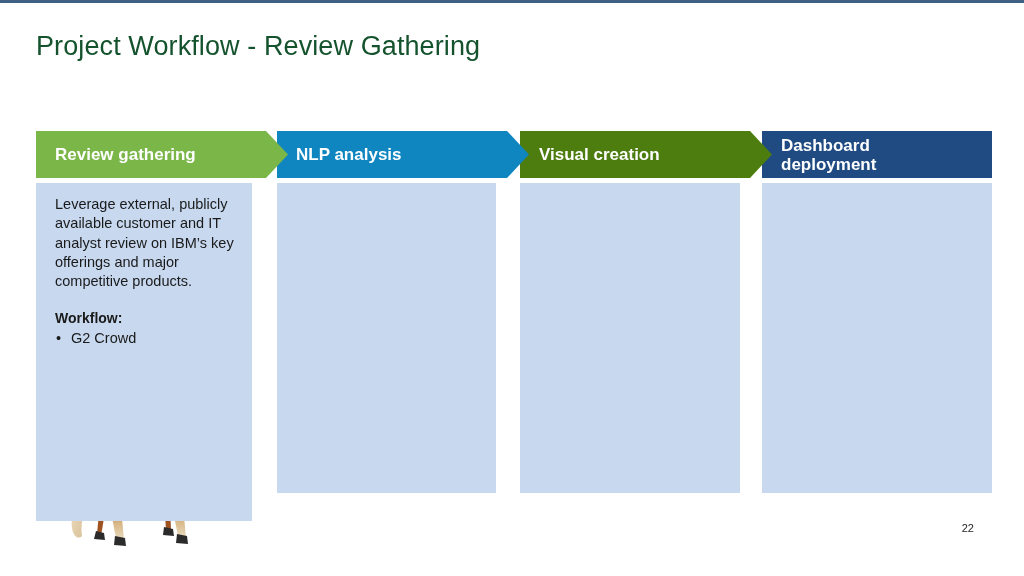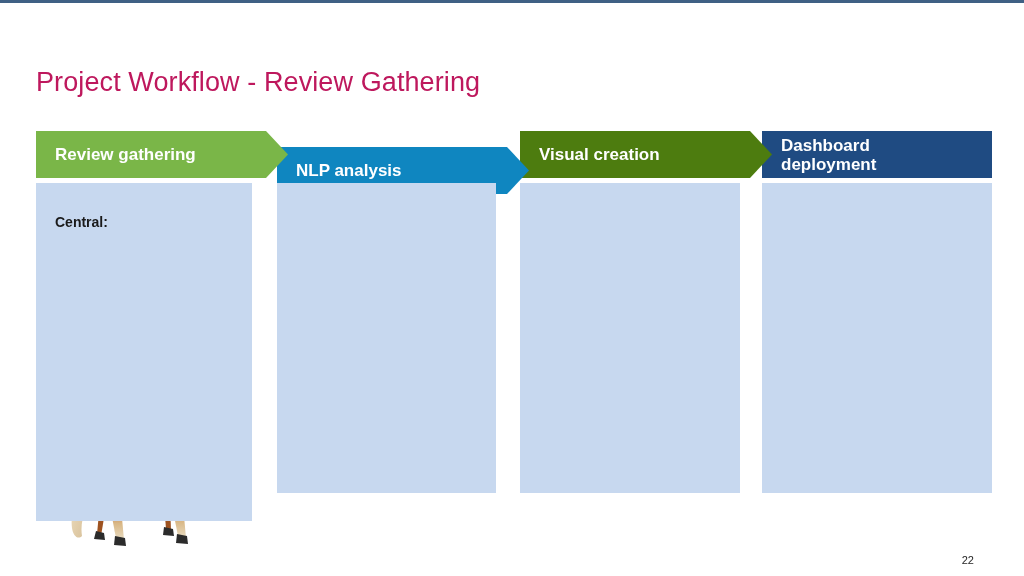"Project Workflow - Review Gathering" div.slide-title { color: #be185d -> #14532d; margin-top: 36px -> none }
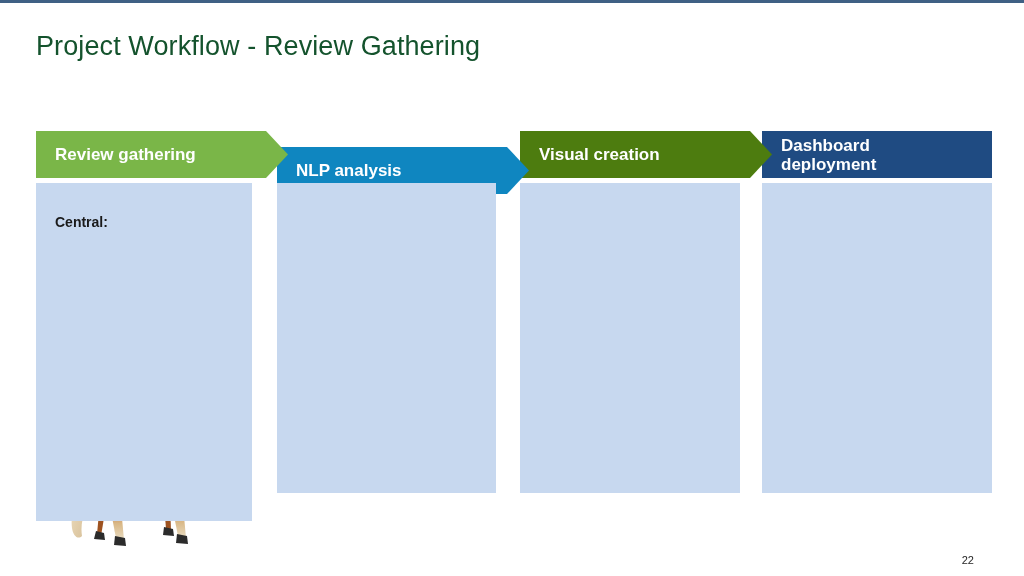"NLP analysis" div.stage-header { margin-top: 16px -> none }
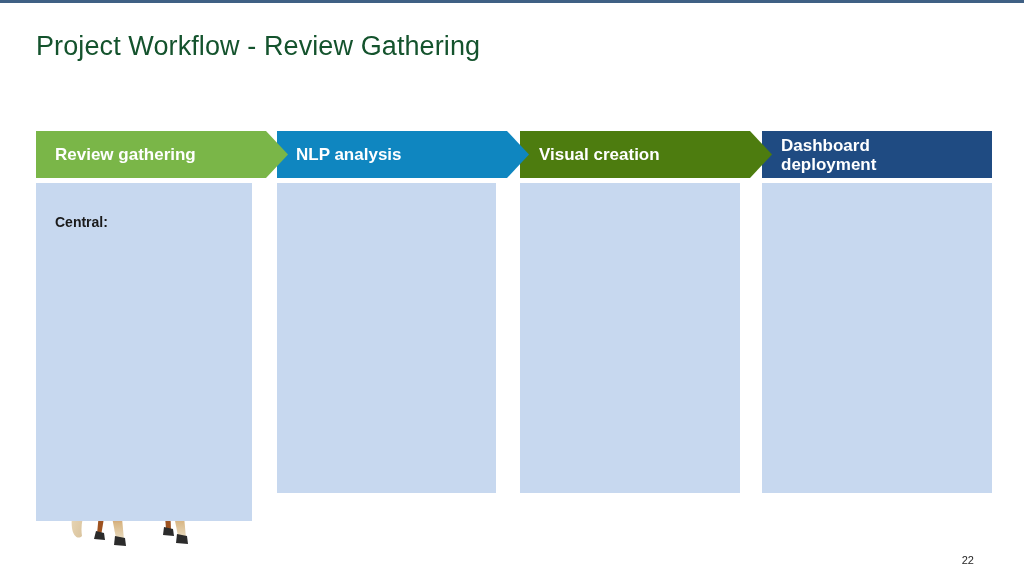"Leverage external, publicly available" p { html: none -> <p>Leverage external, publicly available customer and IT analyst review on IBM’s key offerings and major competitive products.</p> }
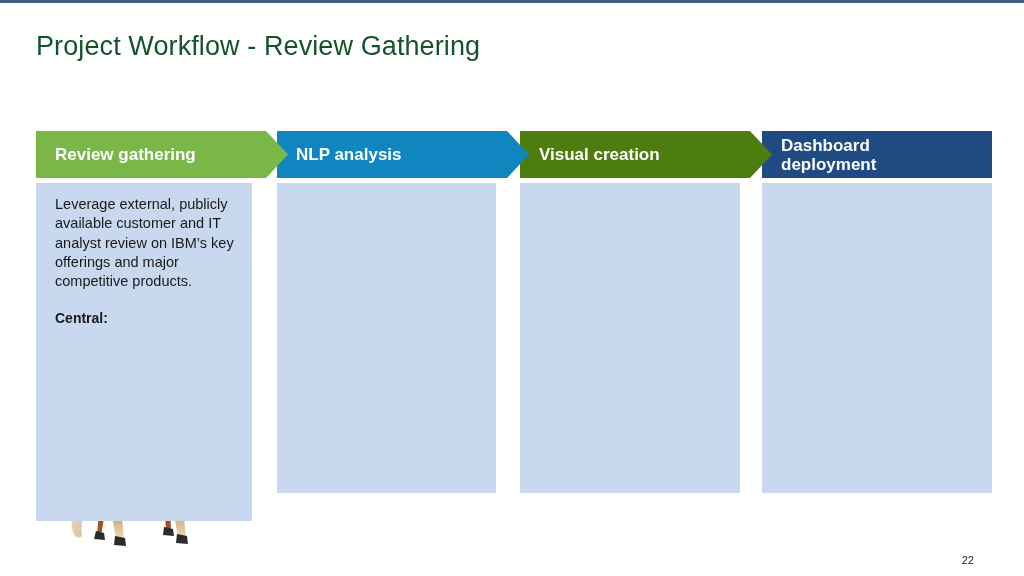"Central:" p.sources-head { text: Central -> Workflow }
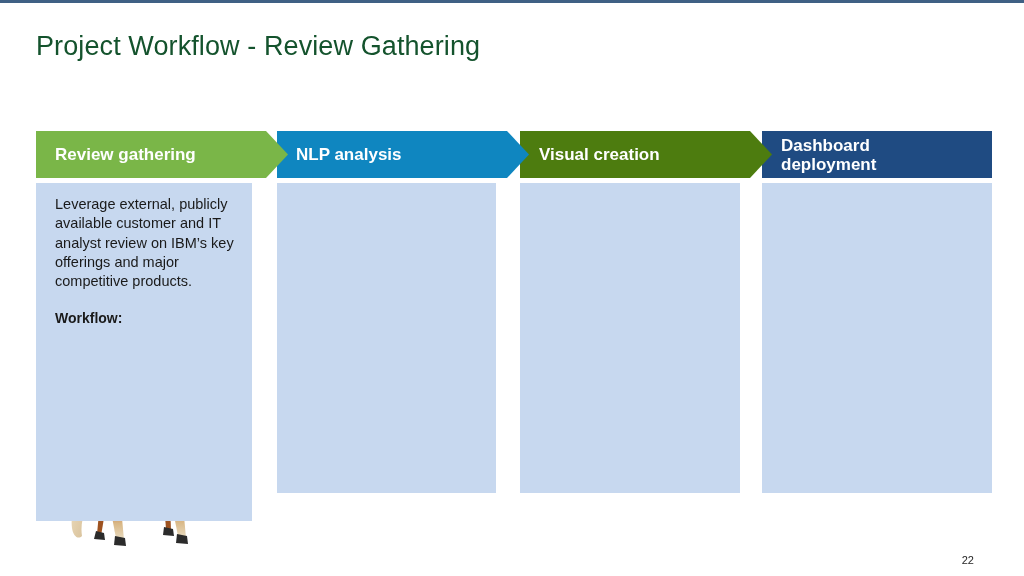"G2 Crowd" li { html: none -> <li>G2 Crowd</li> }
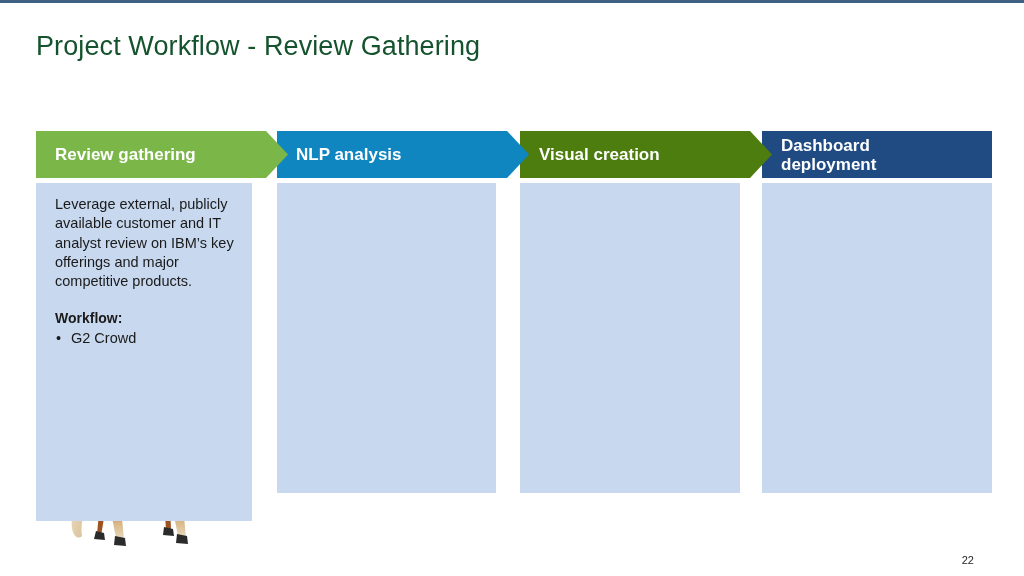"22" .page-number { bottom: 10px -> 42px }
